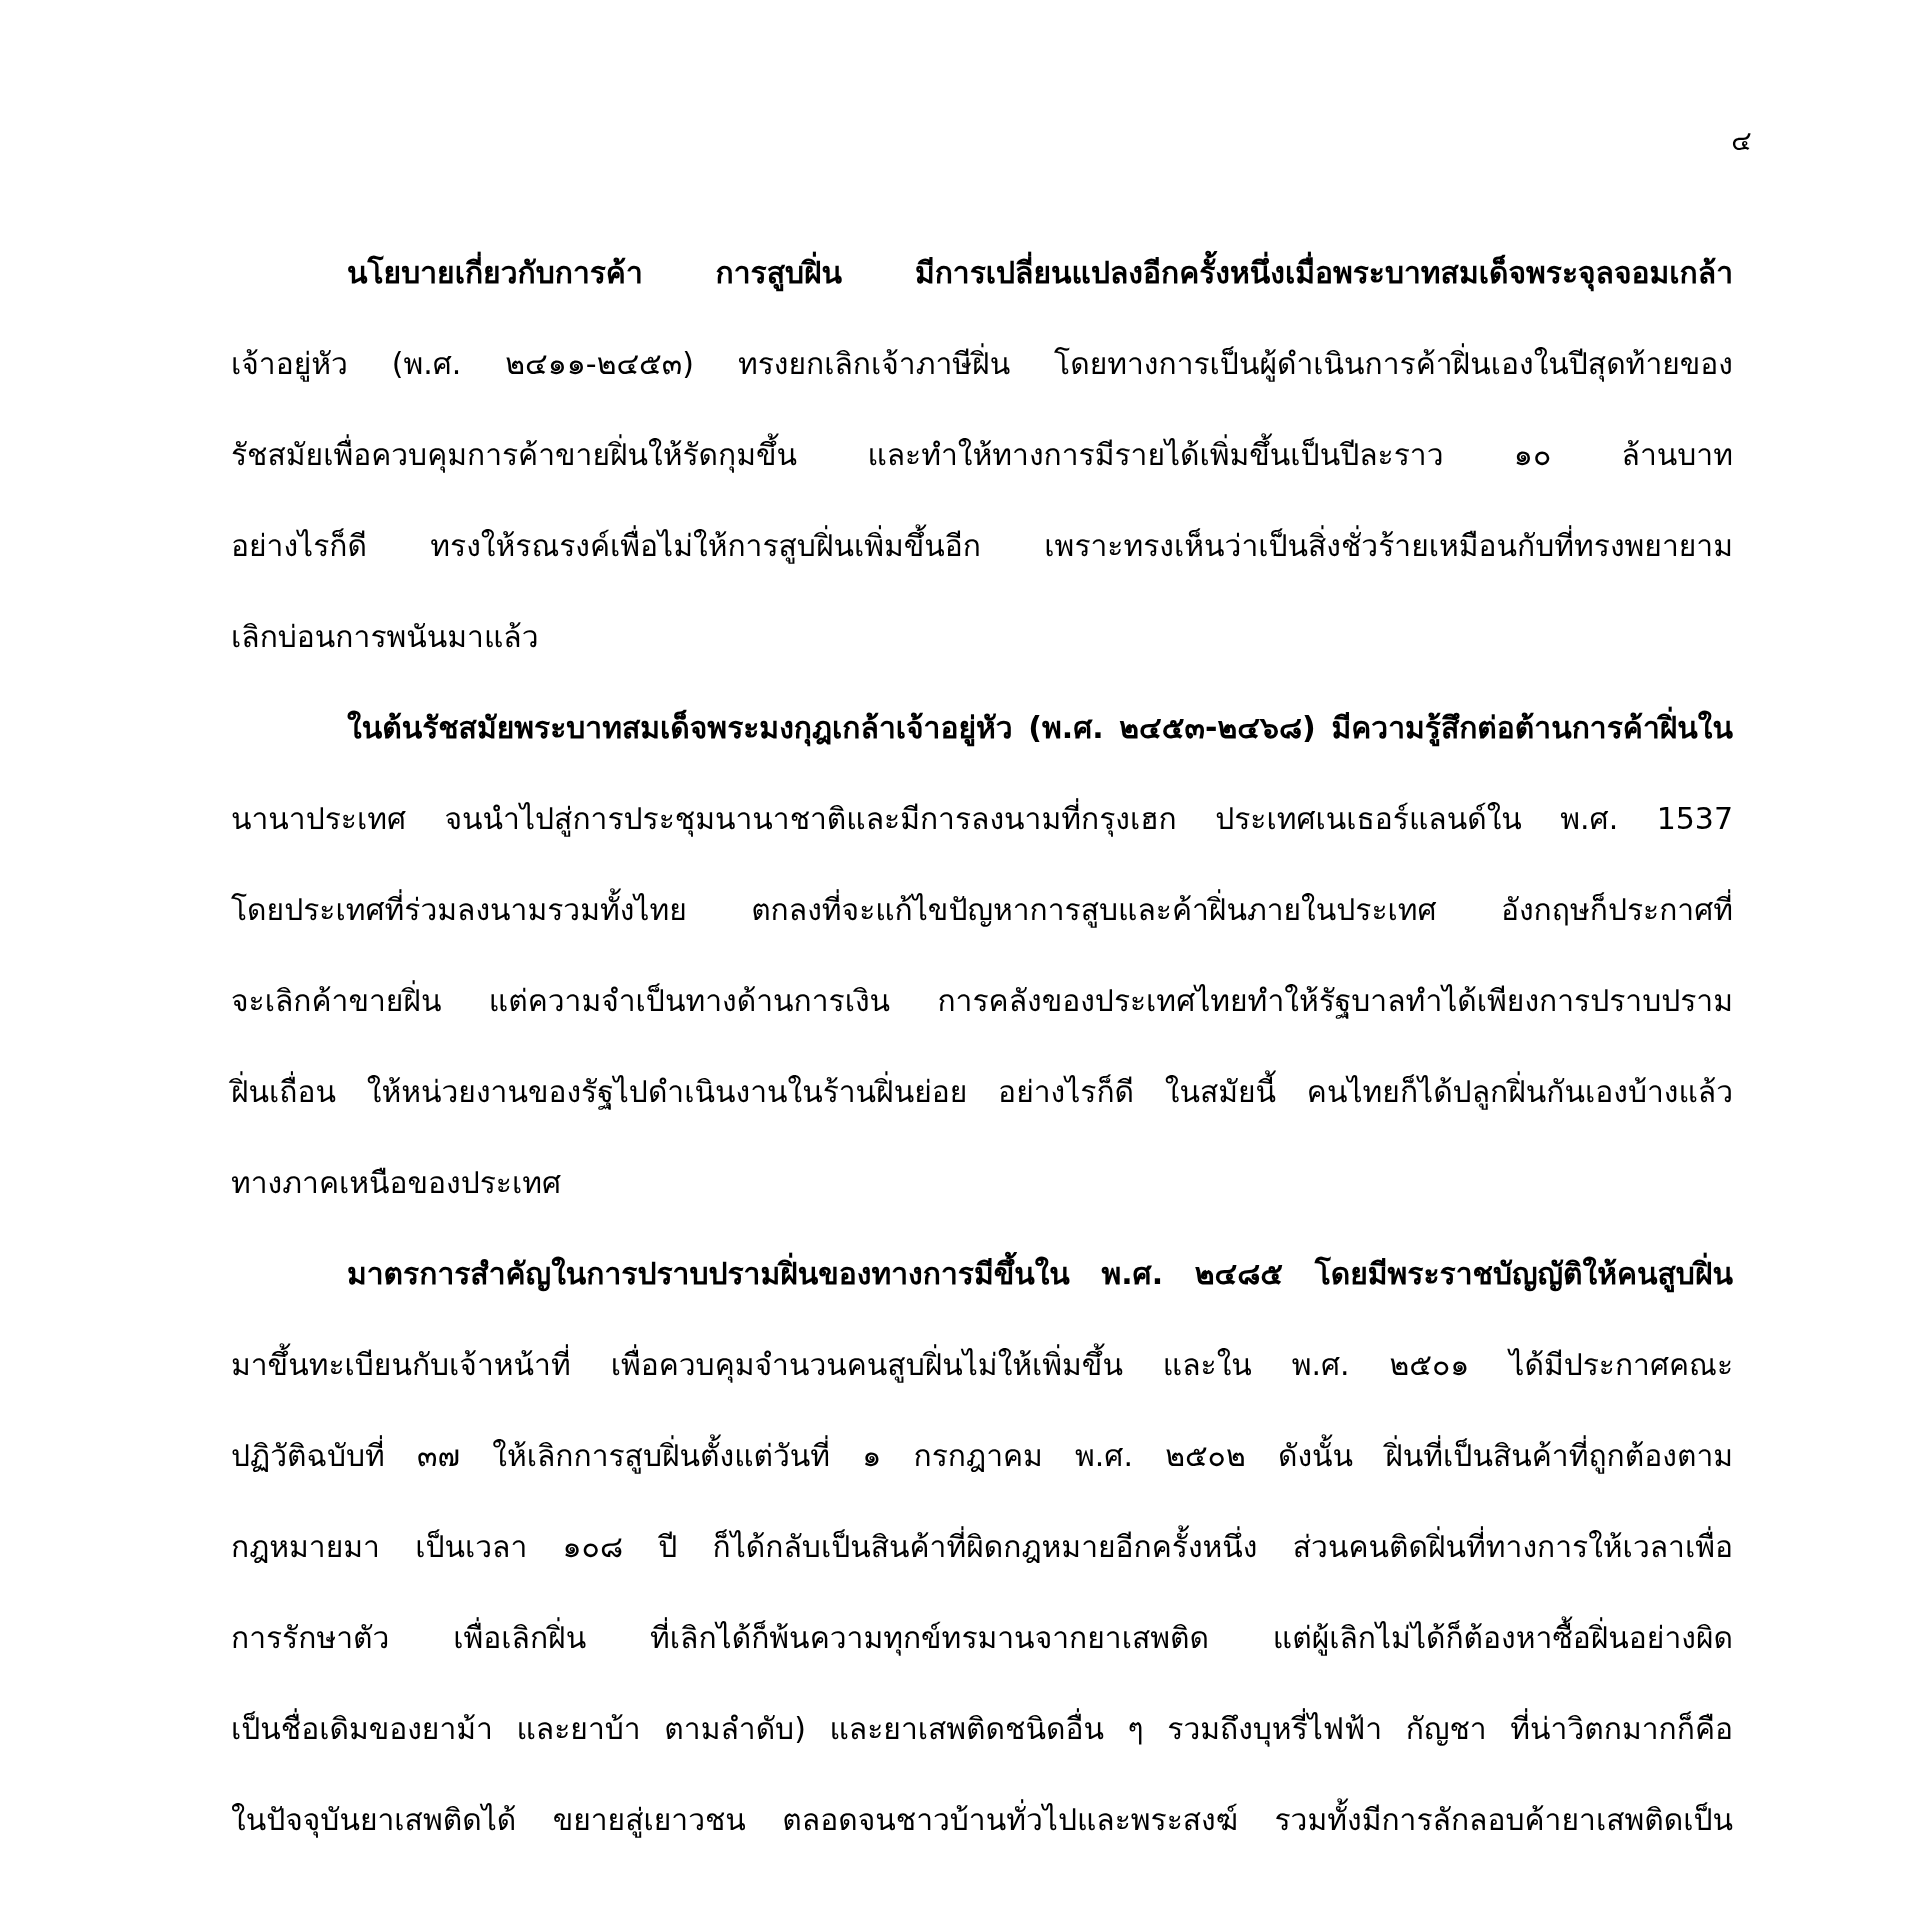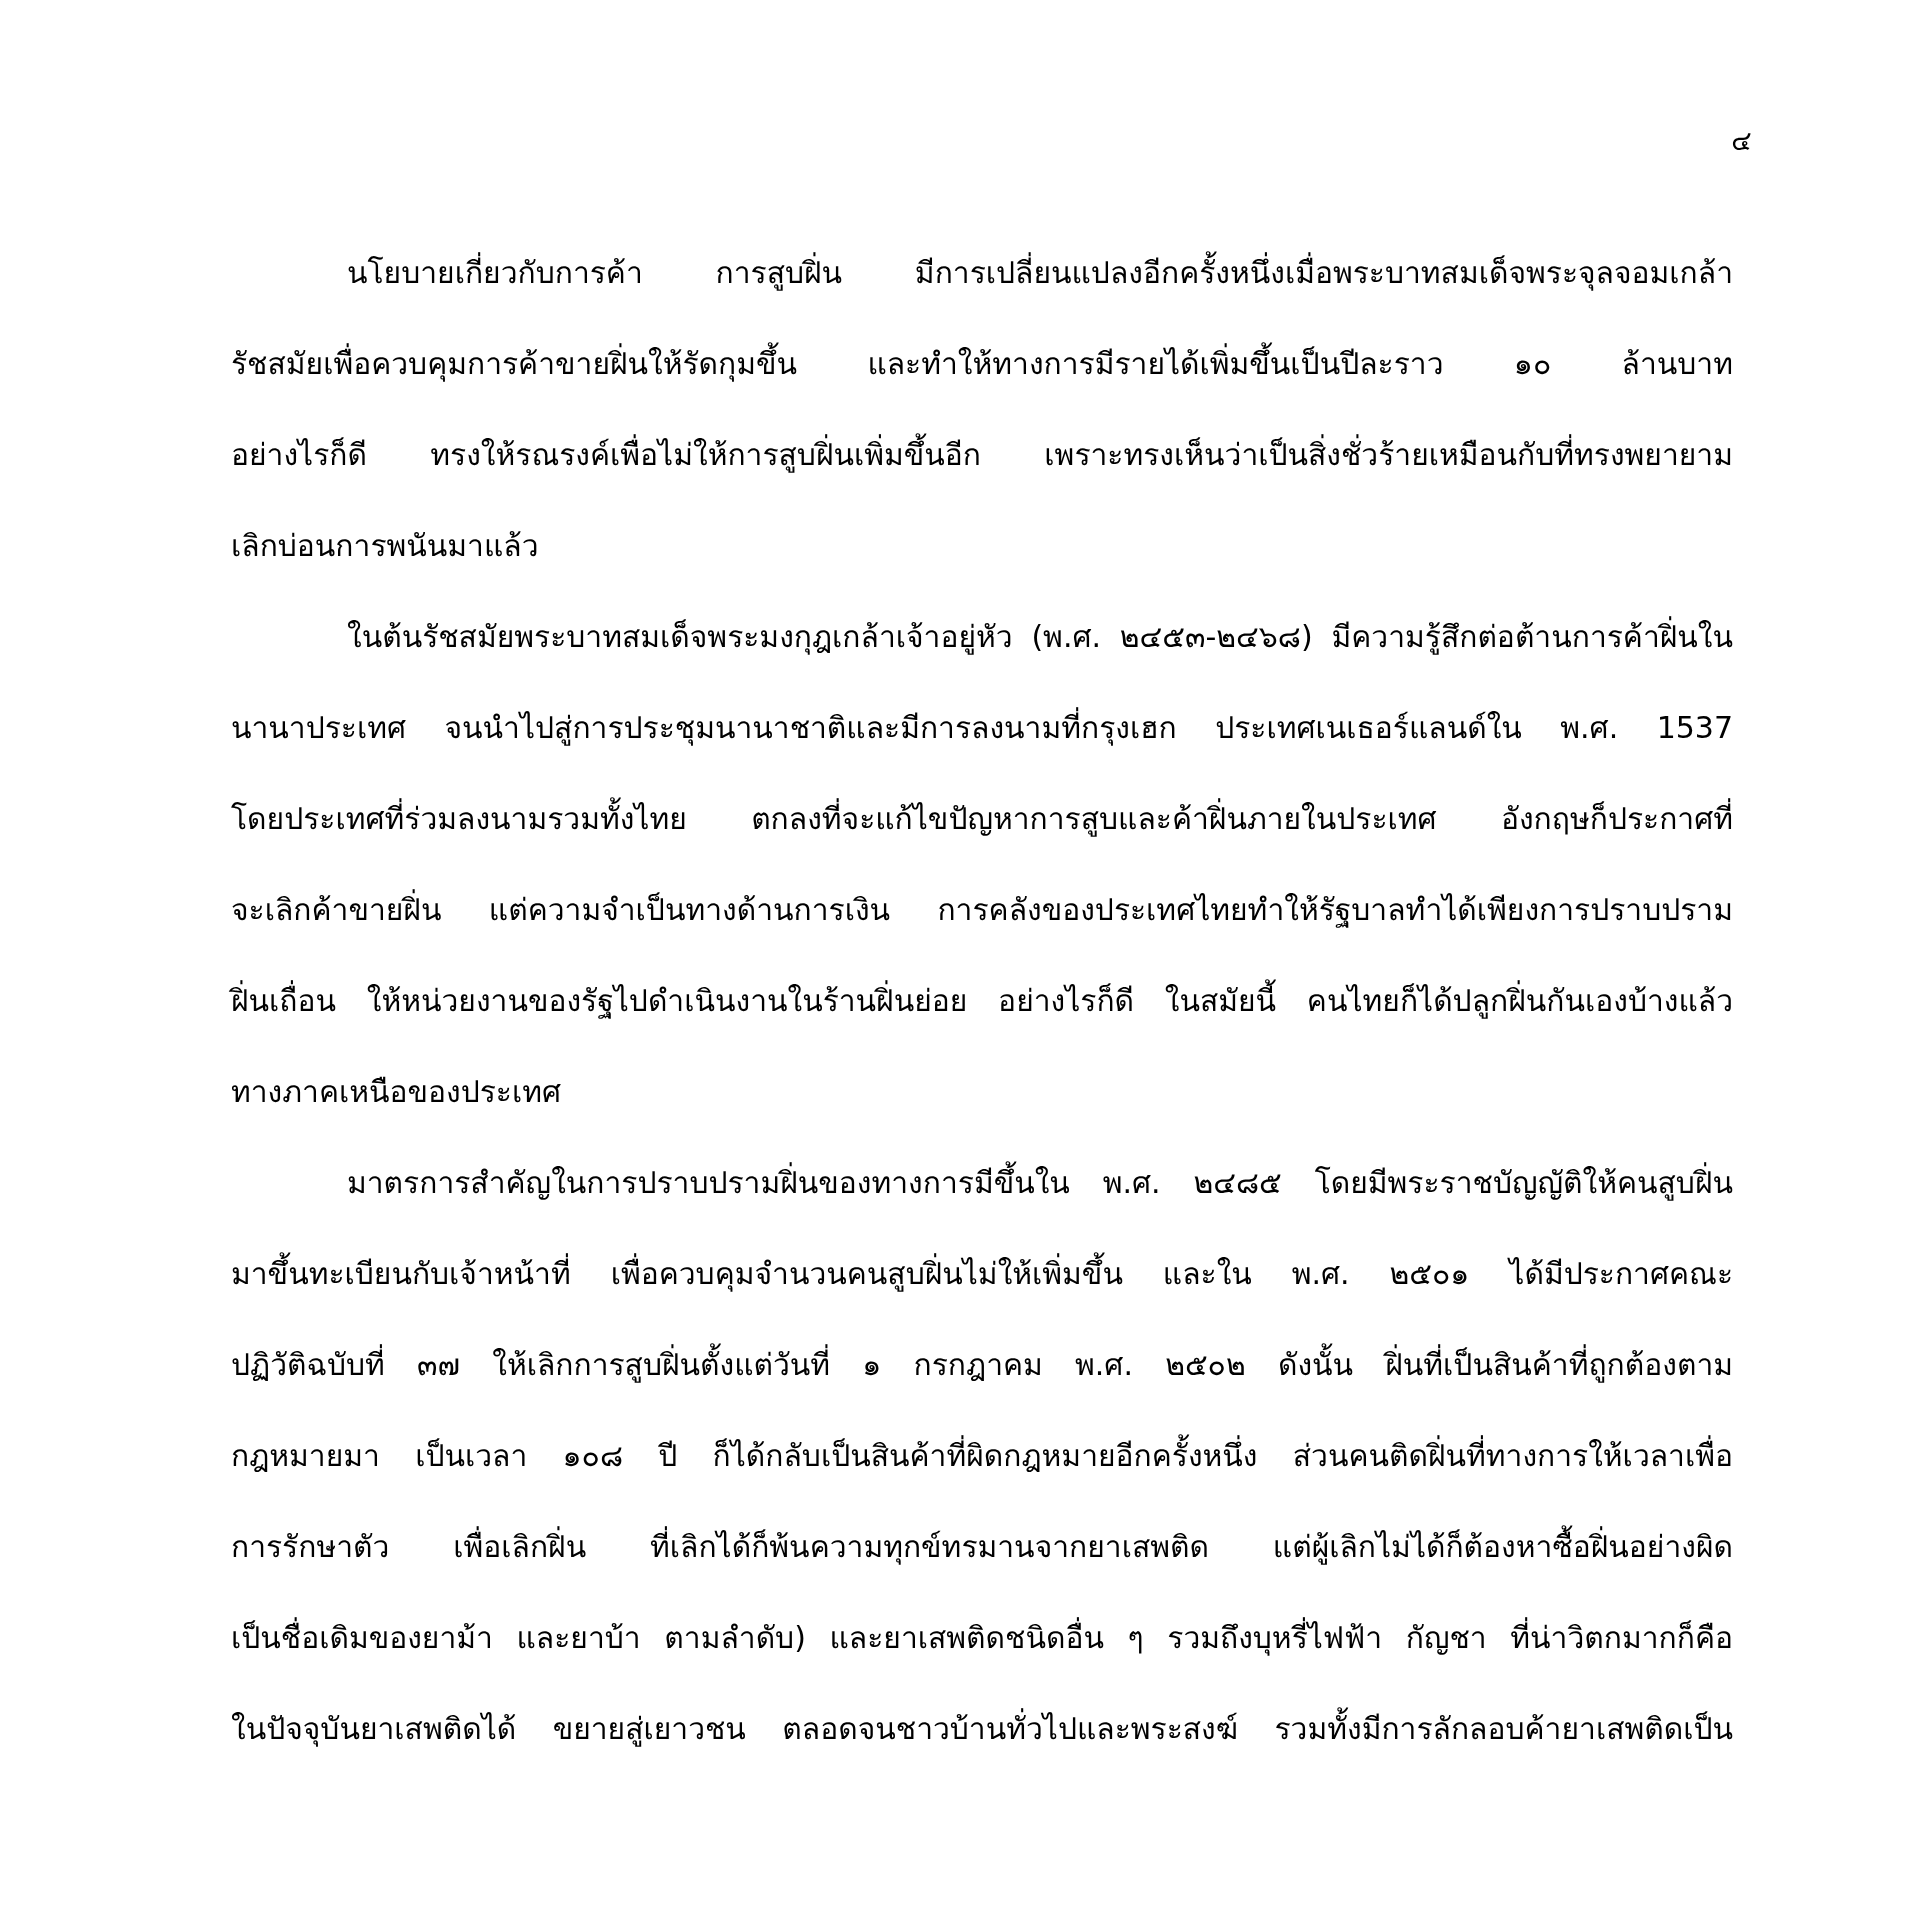"นโยบายเกี่ยวกับการค้า การสูบฝิ่น" .line.indent { font-weight: none -> bold }
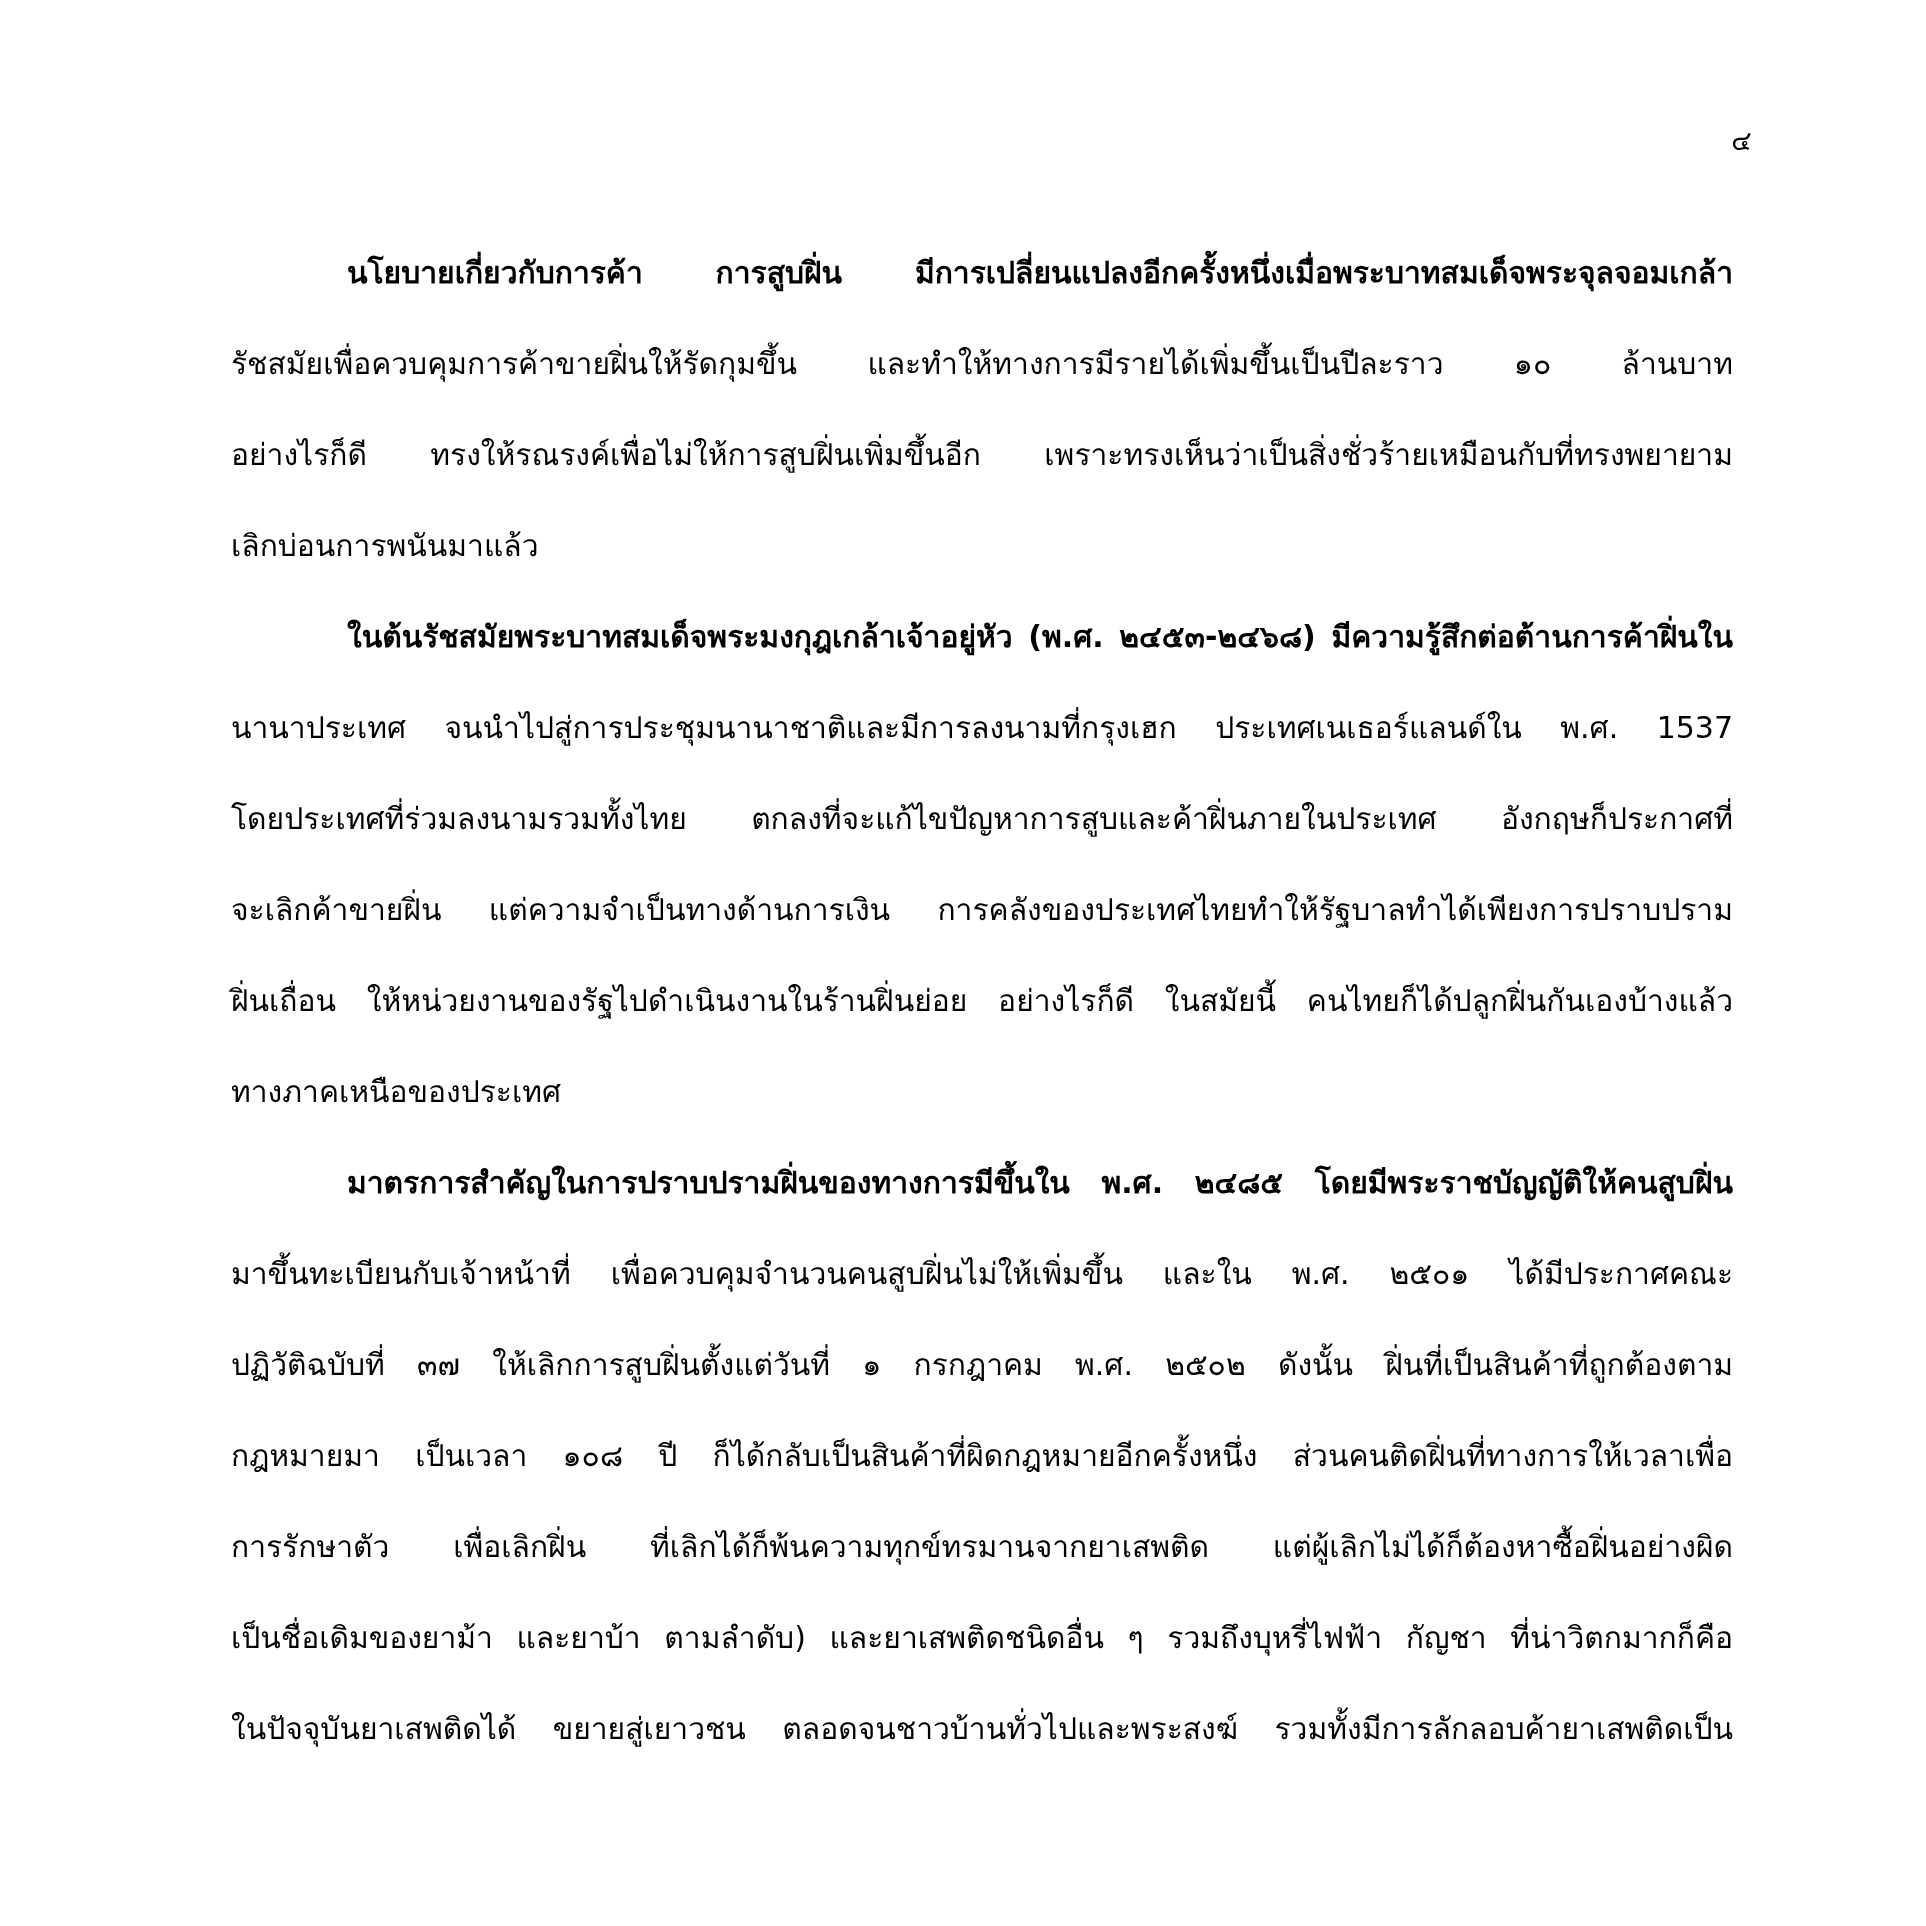"เจ้าอยู่หัว (พ.ศ. ๒๔๑๑-๒๔๕๓)" div.line { html: none -> <div>เจ้าอยู่หัว (พ.ศ. ๒๔๑๑-๒๔๕๓) ทรงยกเลิกเจ้าภาษีฝิ่น โดยทางการเป็นผู้ดำเนินการค้าฝิ่นเองในปีสุดท้ายของ</div> }
